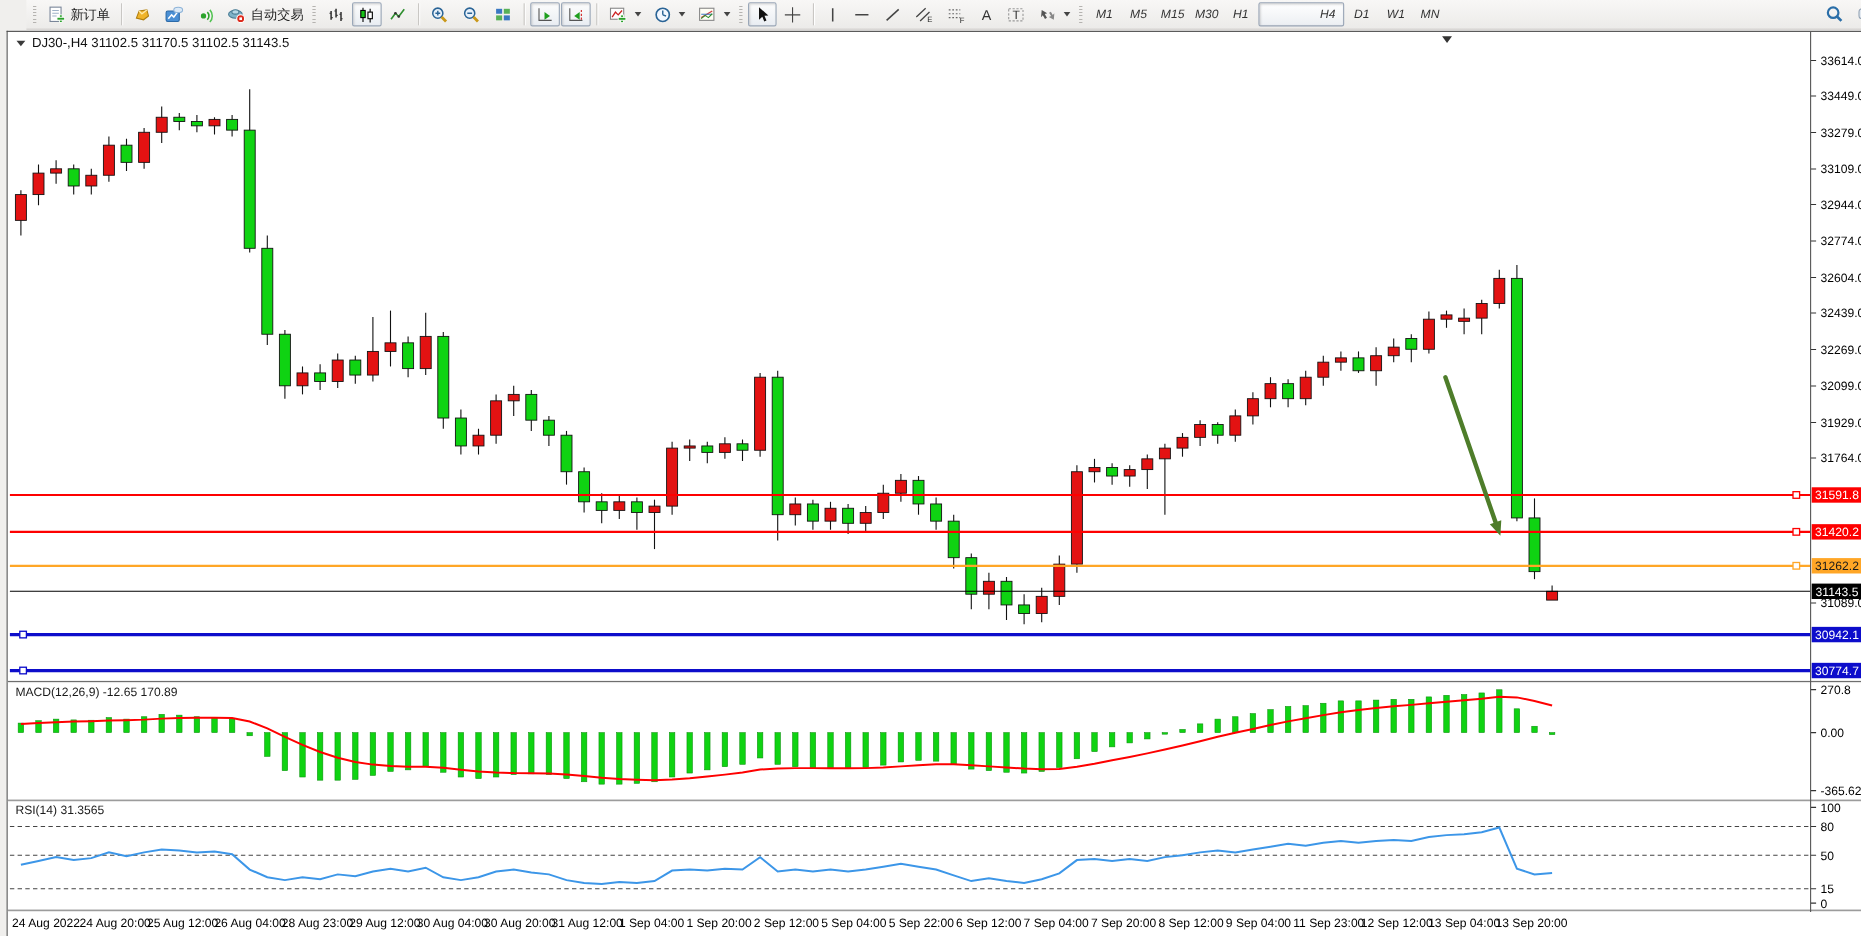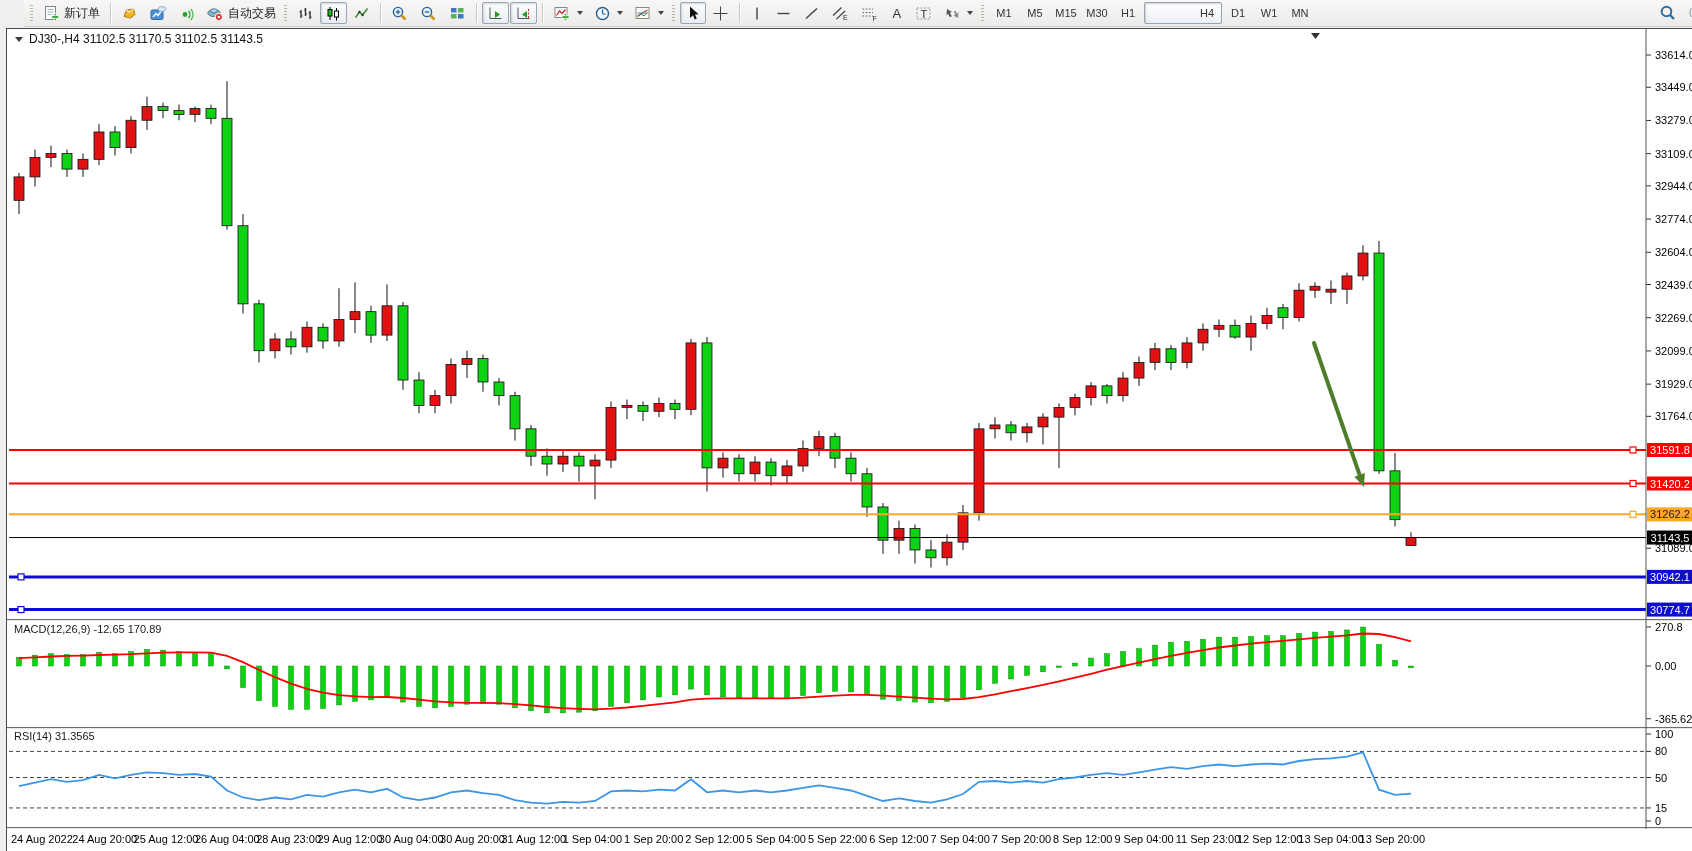"M1" div { font-style: none -> italic }
